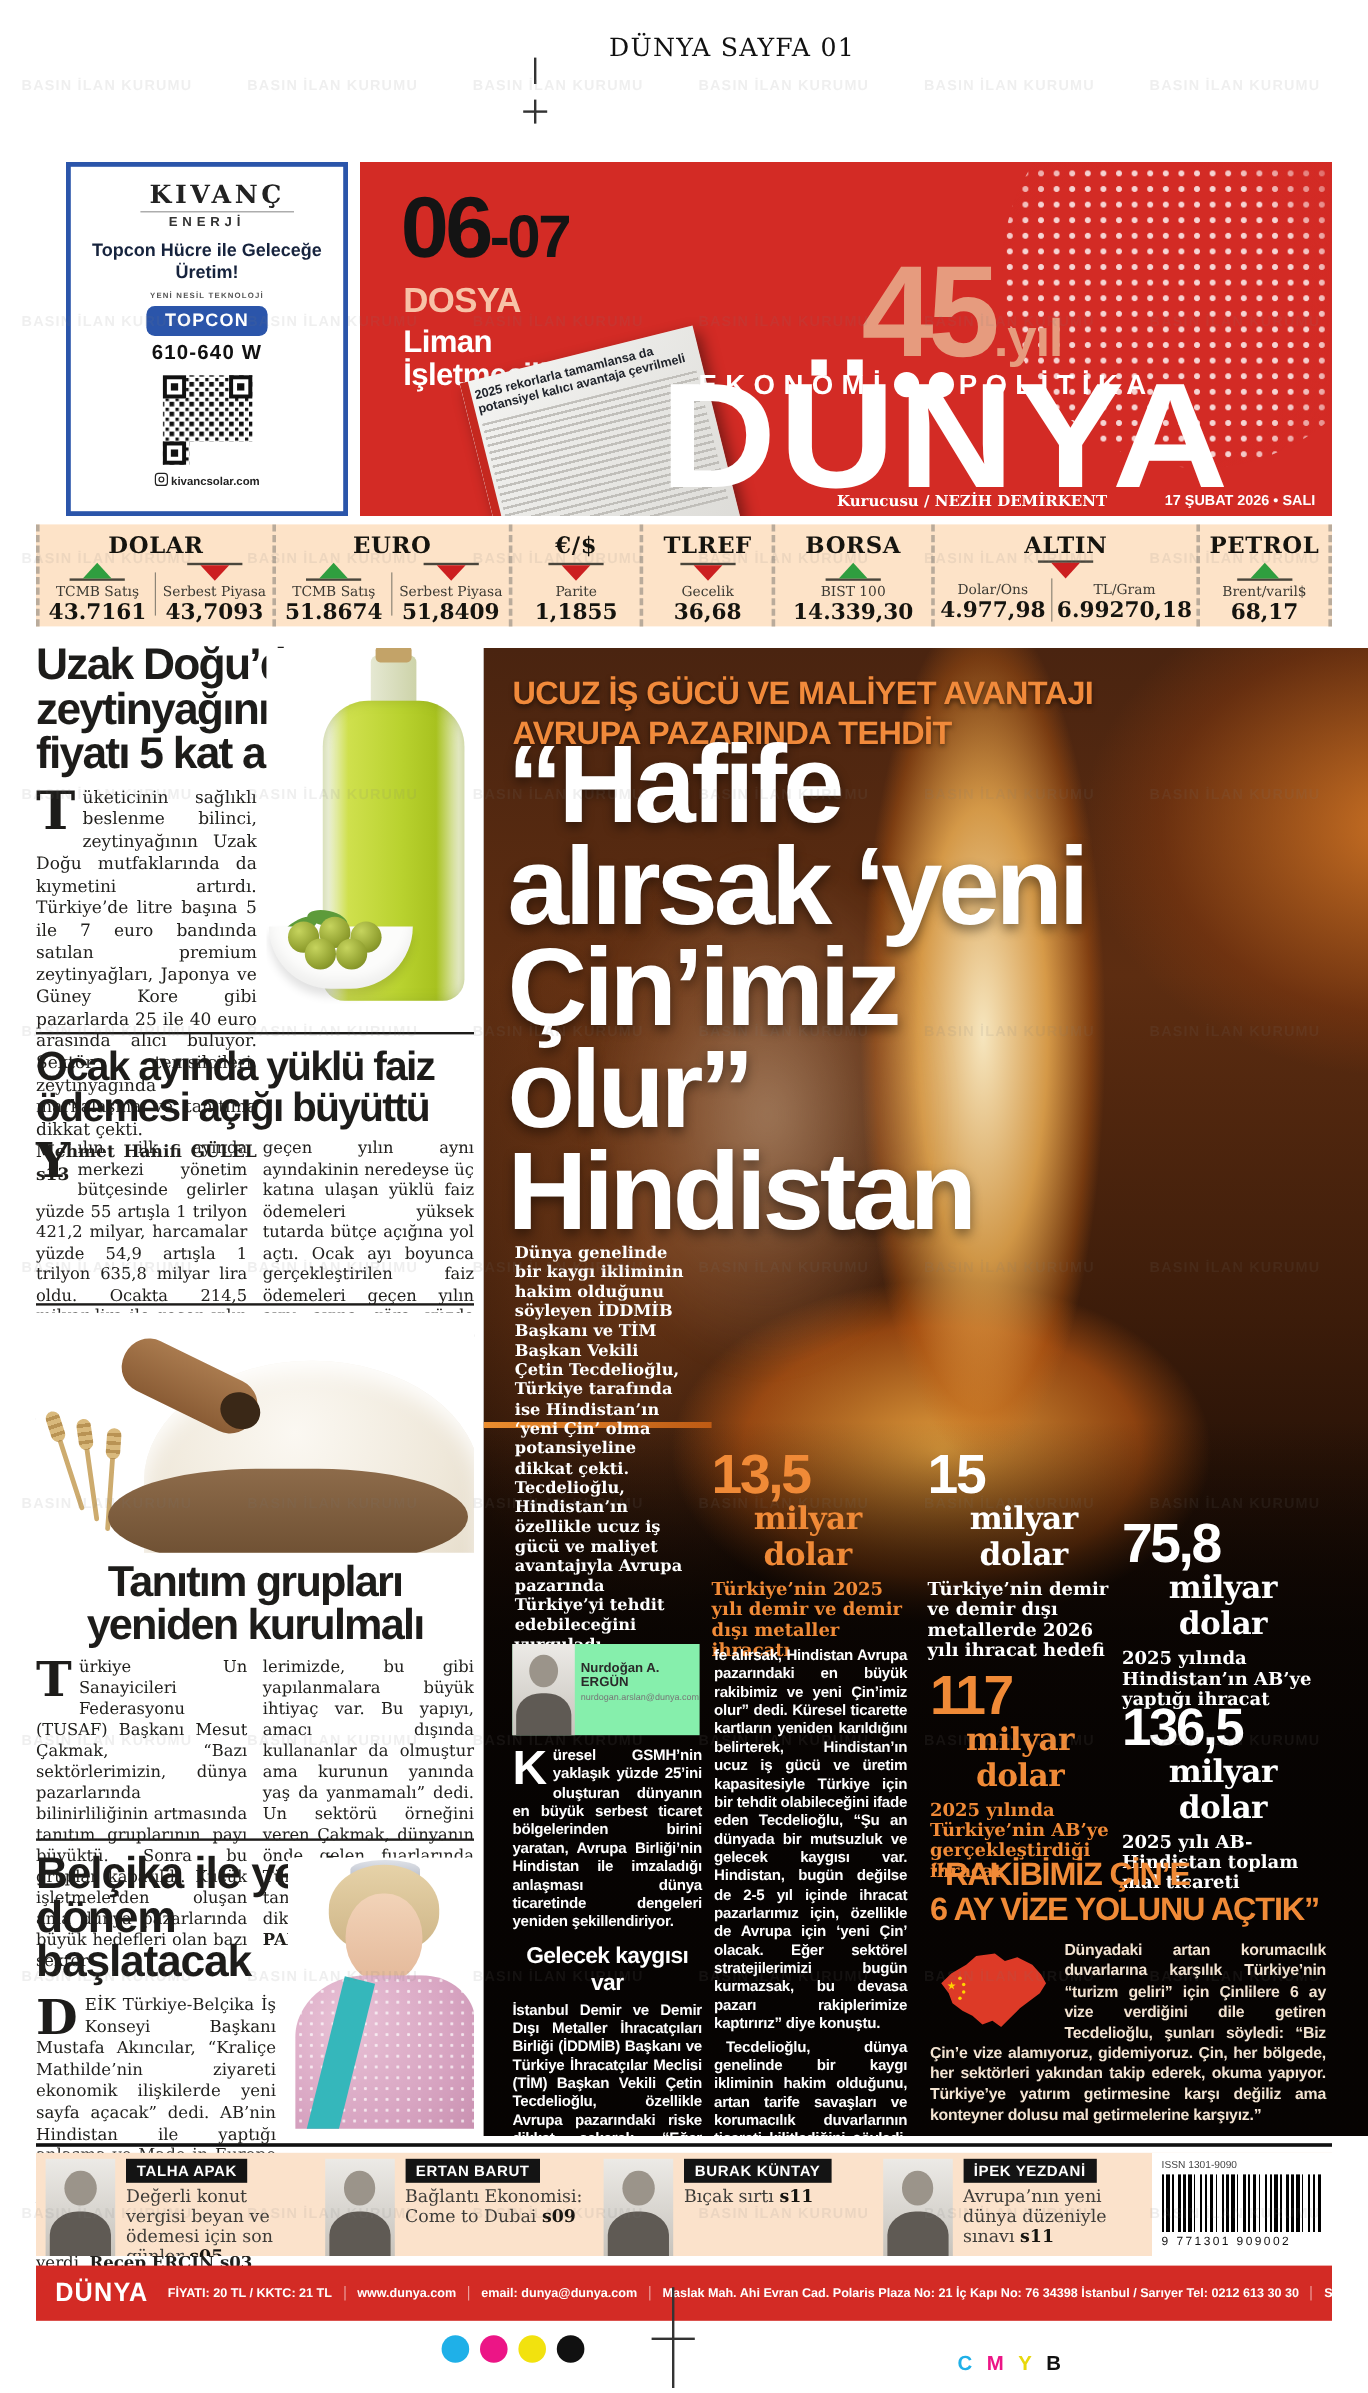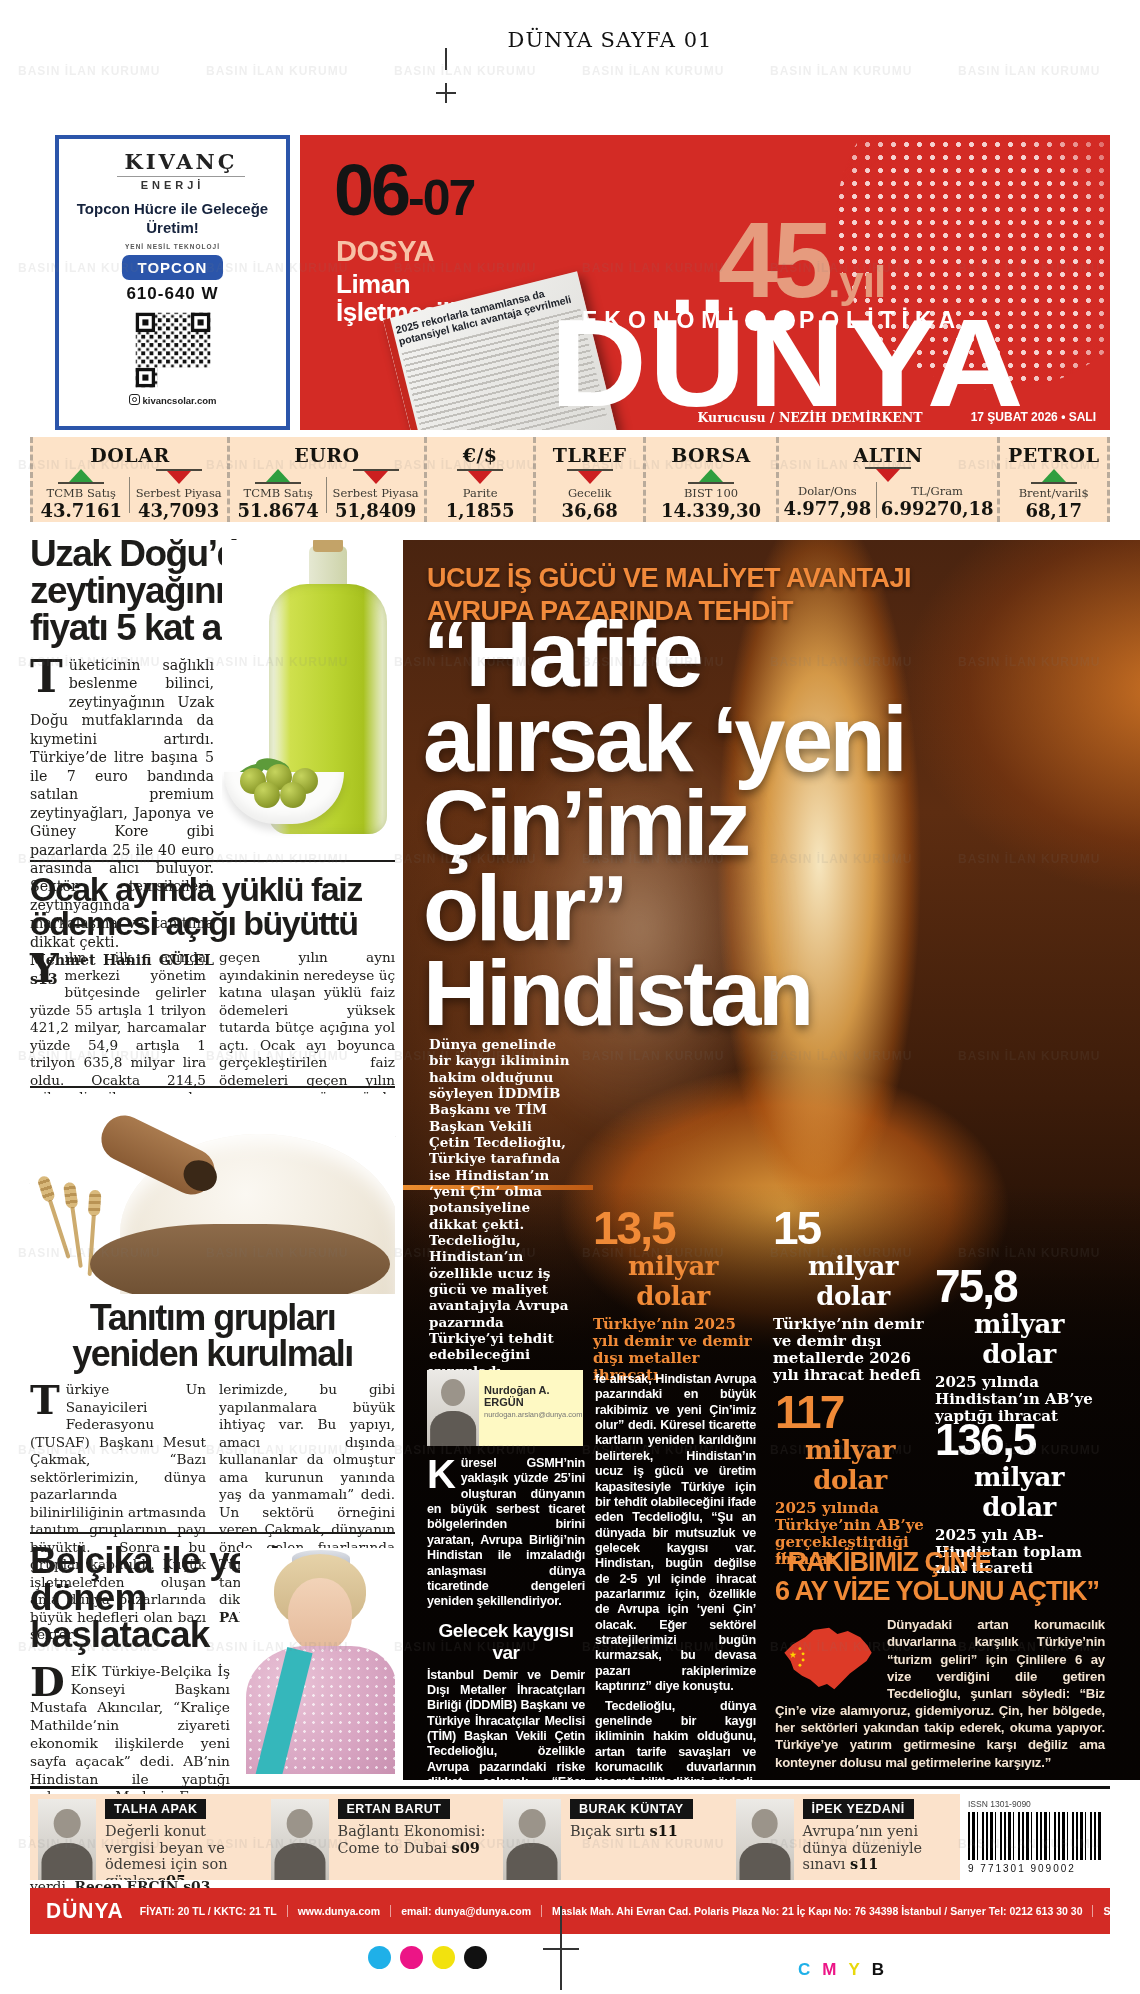"Nurdoğan A. ERGÜN" .ms-card { background: #fef9c3 -> #86efac }
